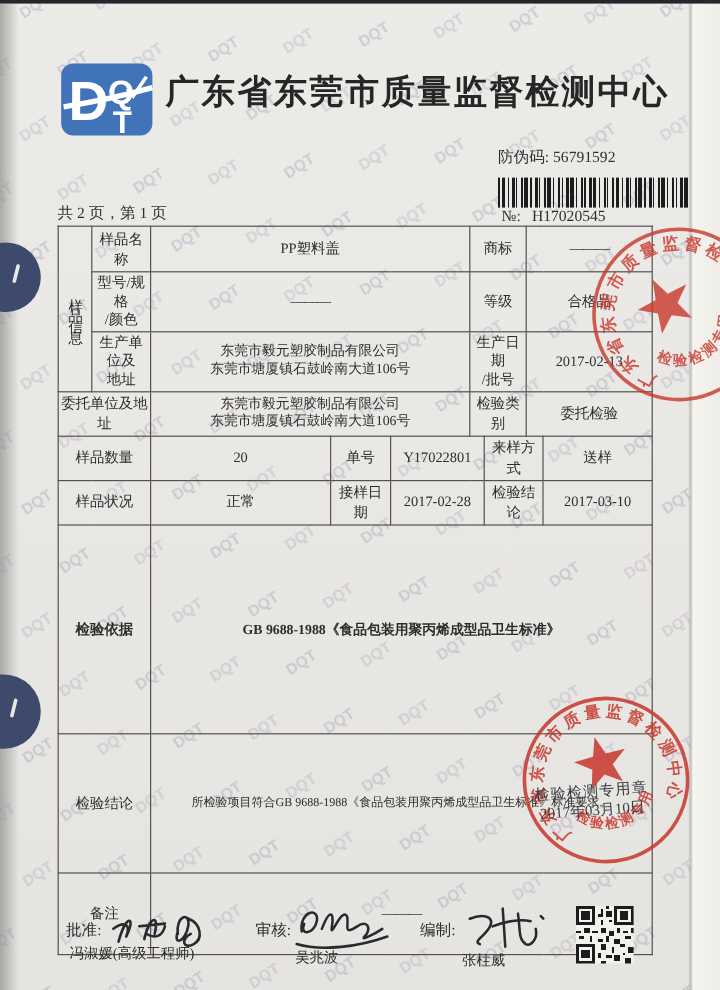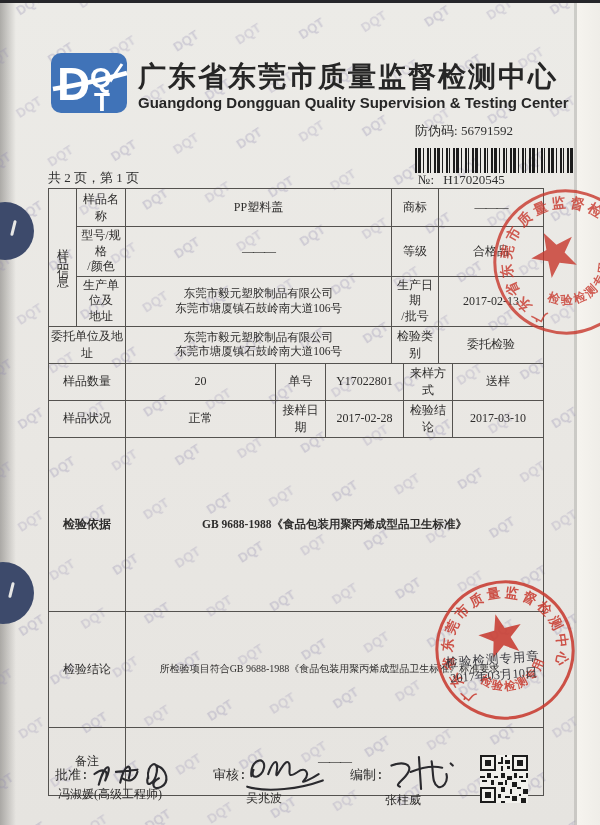"Guangdong Dongguan Quality Supervision &" div.abs { html: <div>Guangdong Dongguan Quality Supervision &amp; Testing Center</div> -> none }
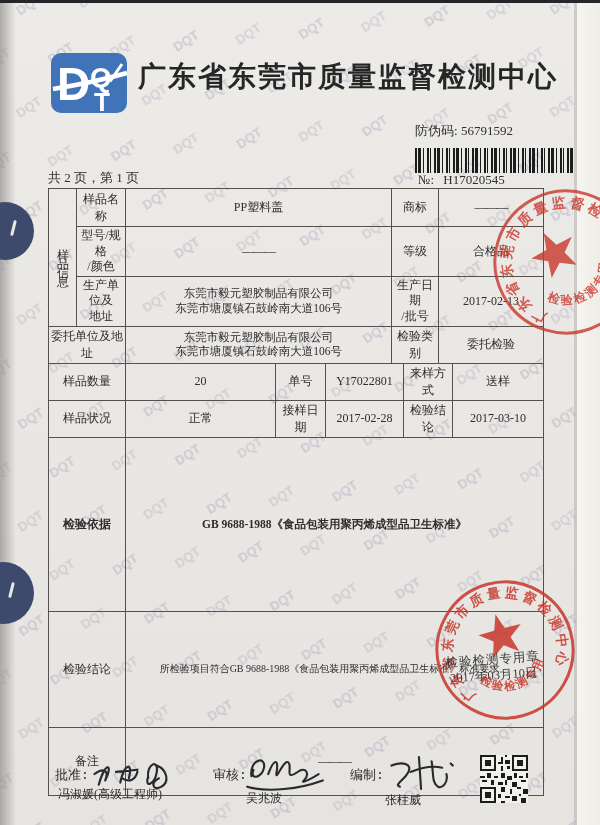"批准:" .sig-label { font-family: Liberation Mono, monospace -> none }
